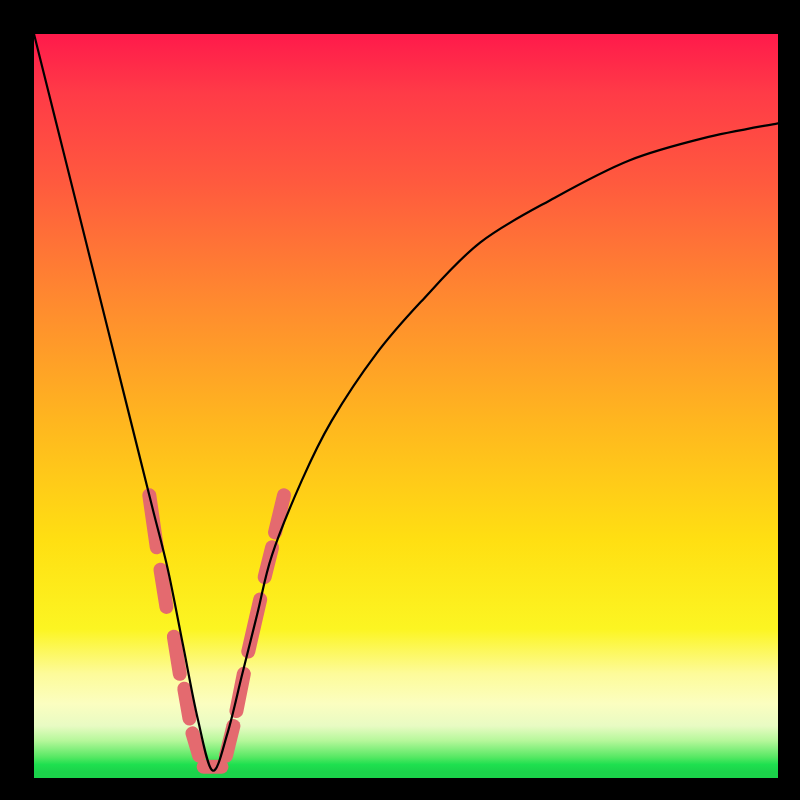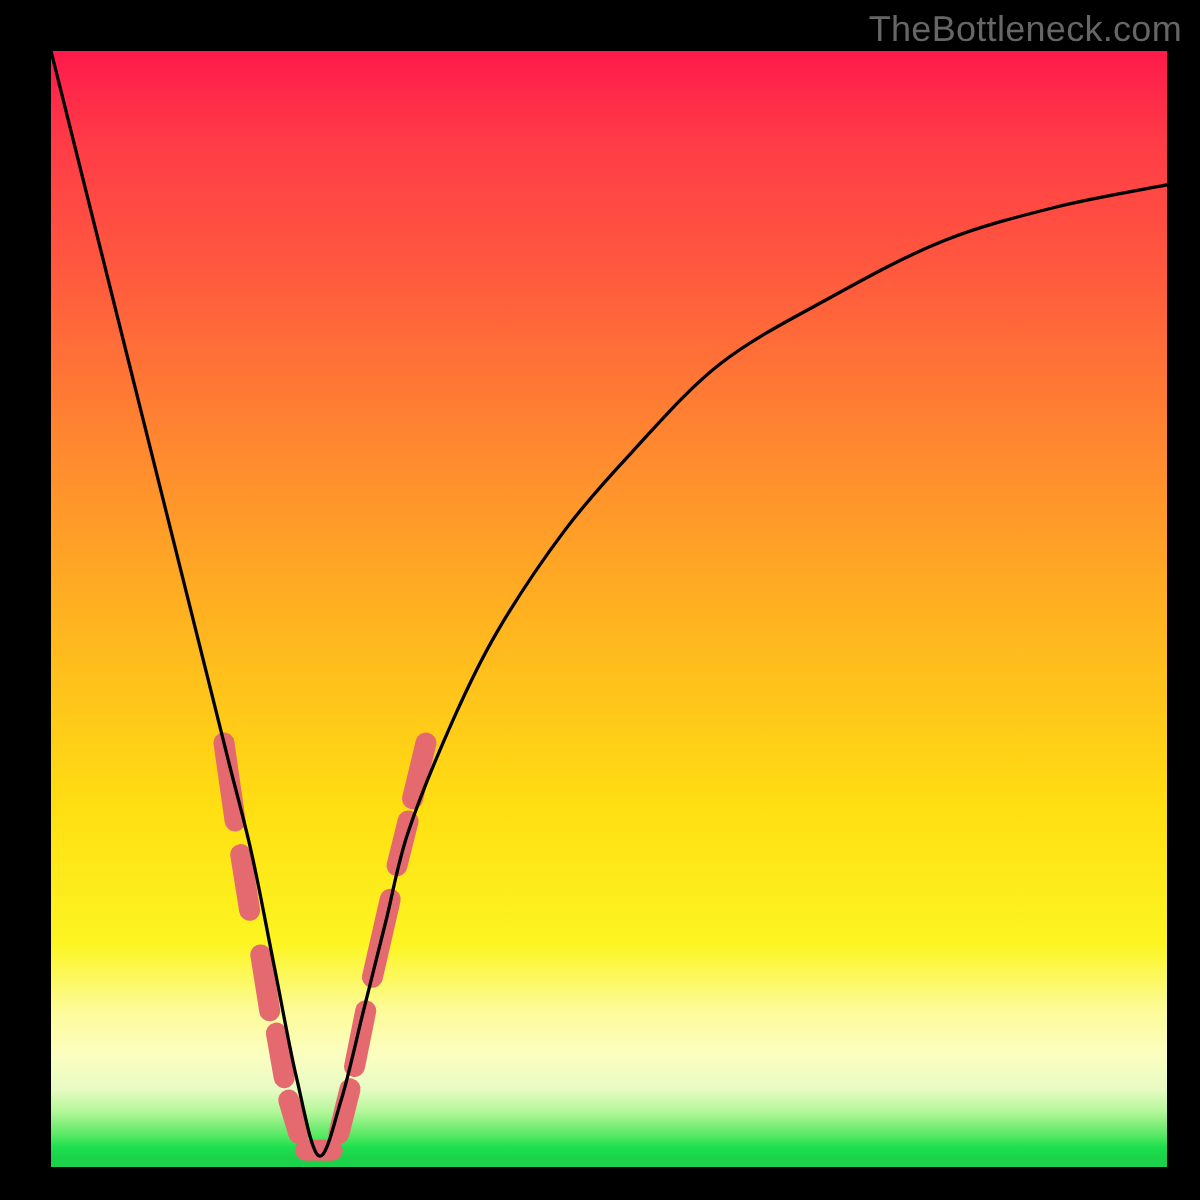"TheBottleneck.com" div.watermark { html: <div>TheBottleneck.com</div> -> none }
